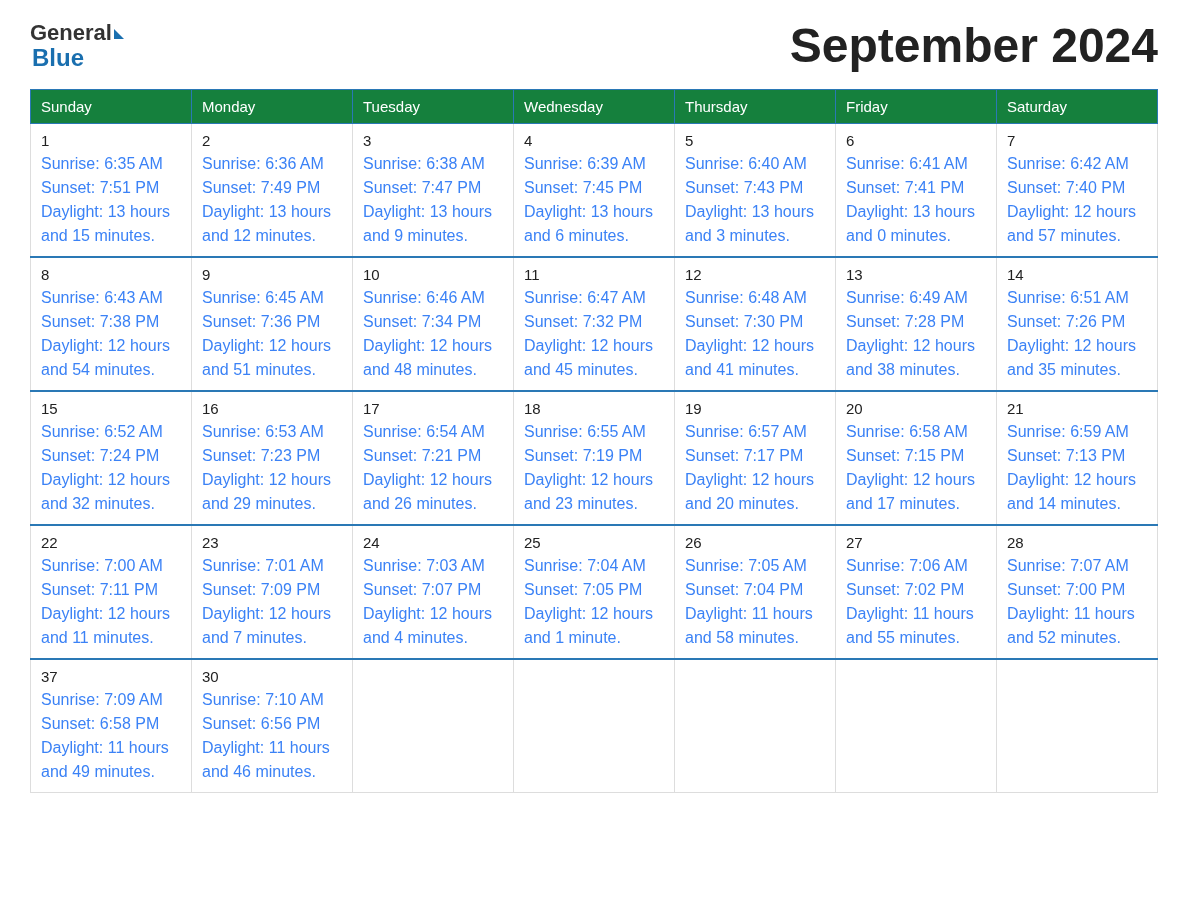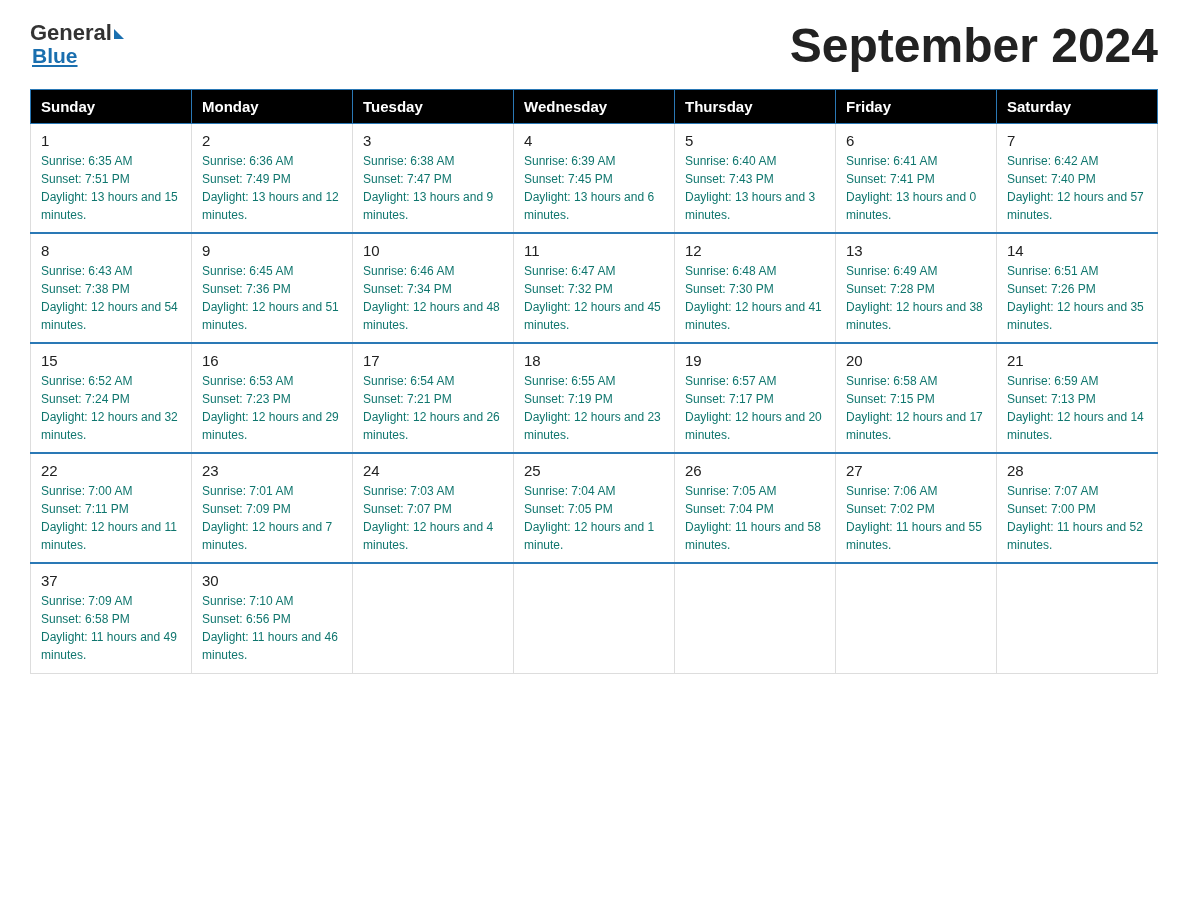"Blue" .logo-subtitle { font-size: 21px -> 24px; text-decoration: underline -> none }
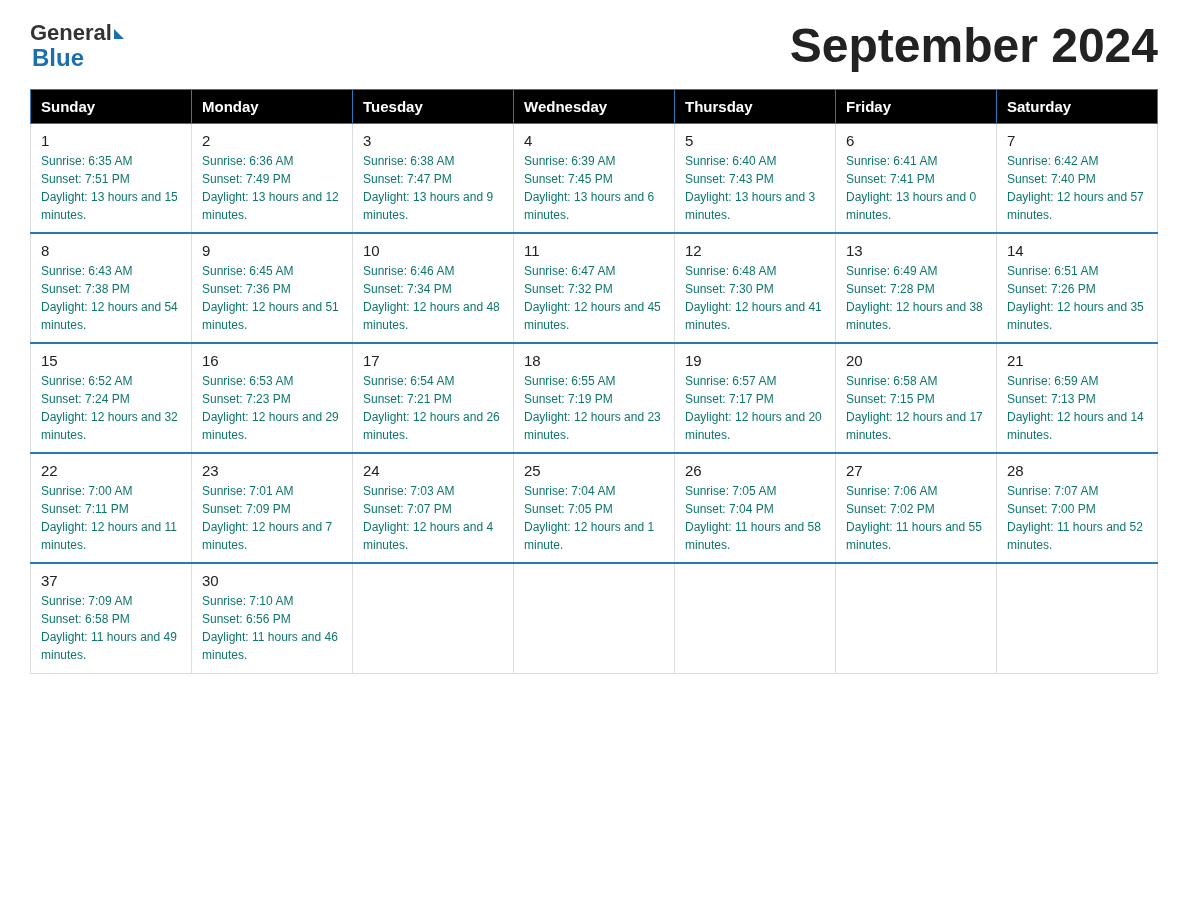"Sunday" thead th { background-color: #000000 -> #15803d; font-weight: bold -> normal }
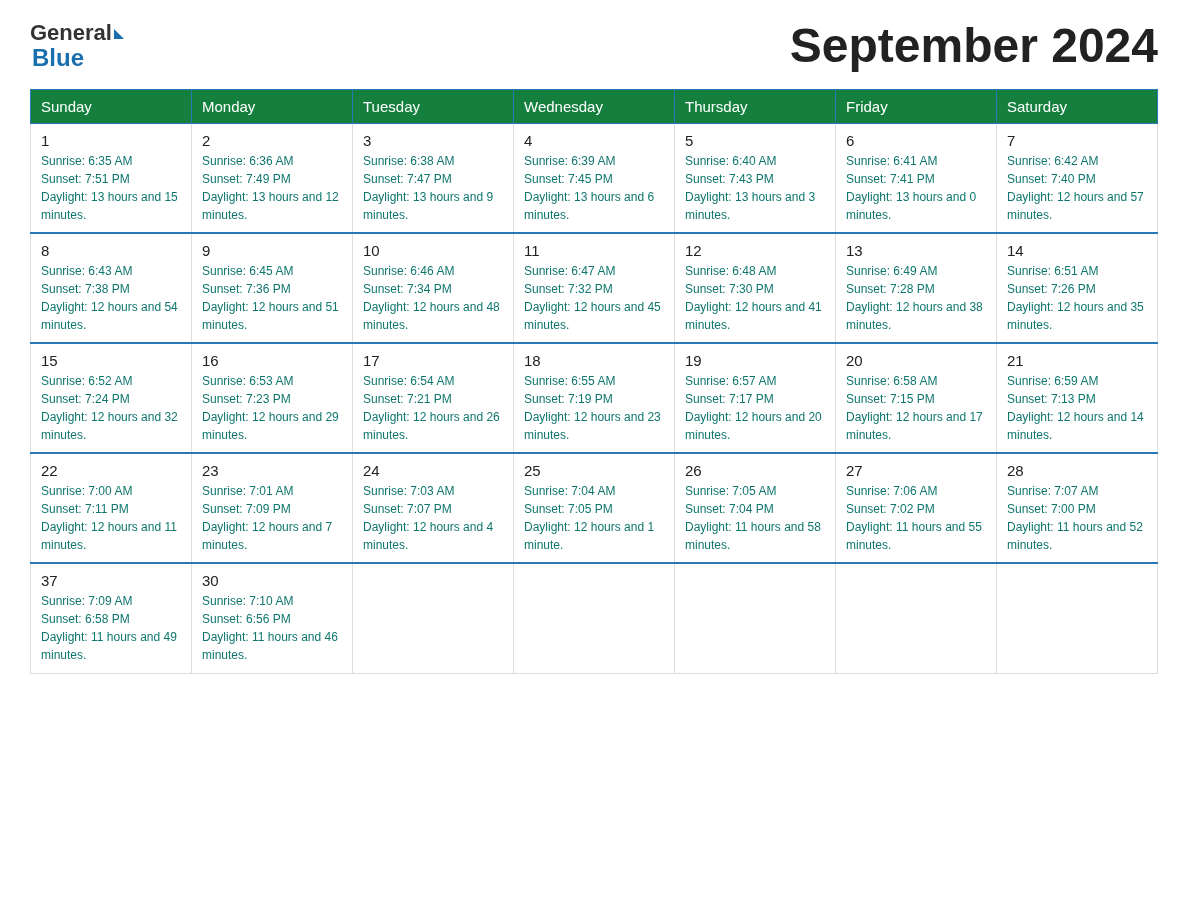"Sunrise: 6:35 AM" .day-info { color: #0f766e -> #3b82f6; font-size: 12px -> 16px }
